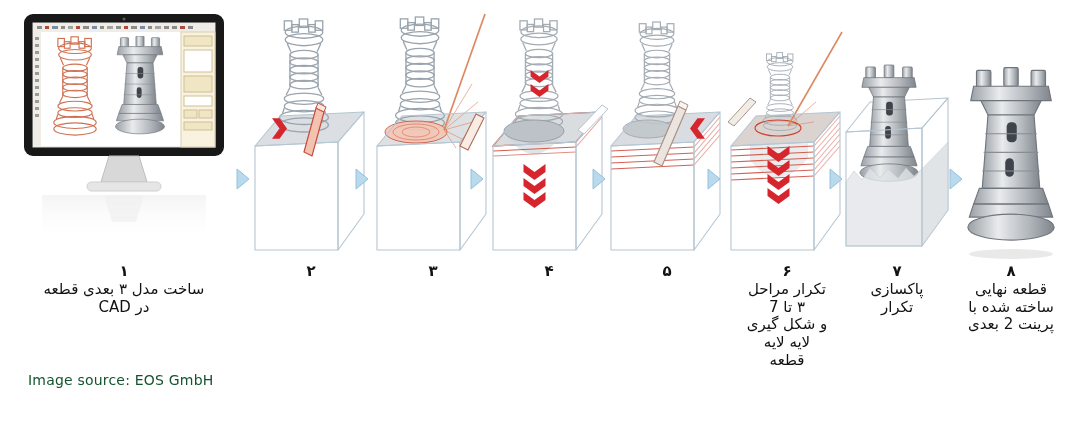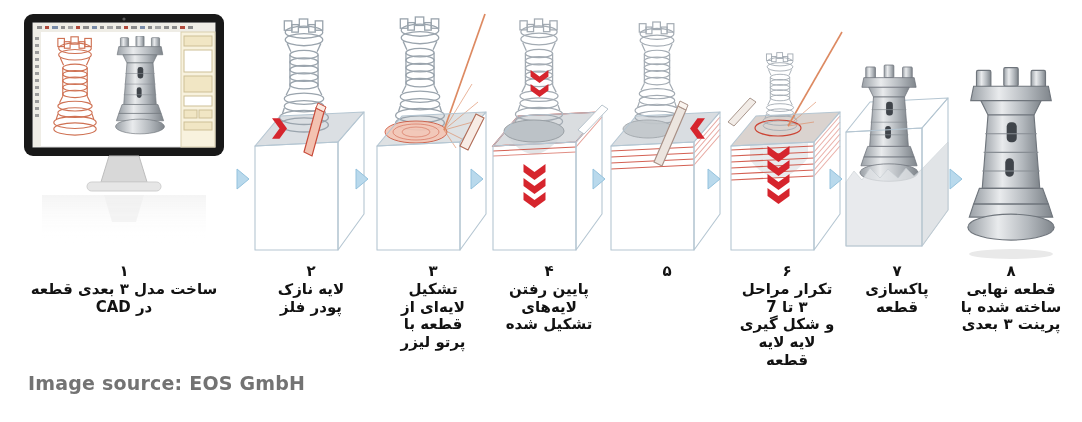"ساخت مدل ۳ بعدی قطعه" .step-label { font-weight: bold -> normal }
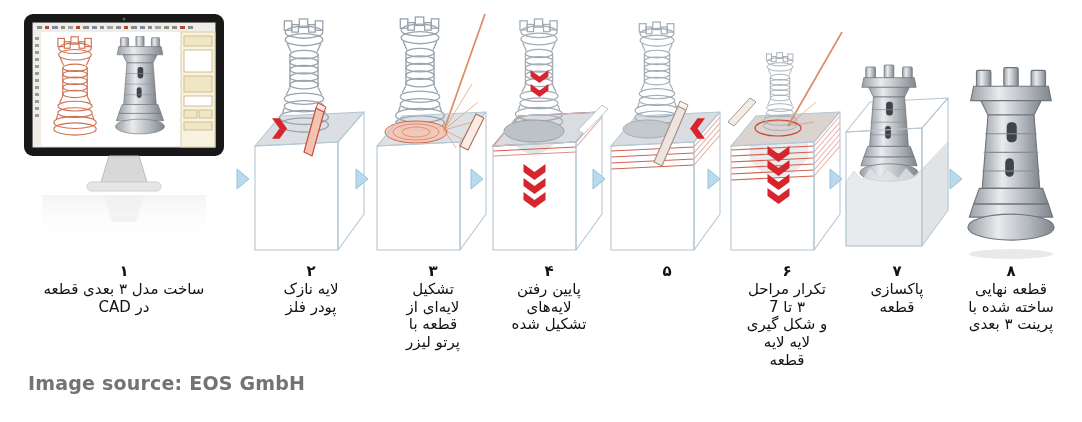"لایه نازک" div.step-label { html: <div>لایه نازک پودر فلز</div> -> none }
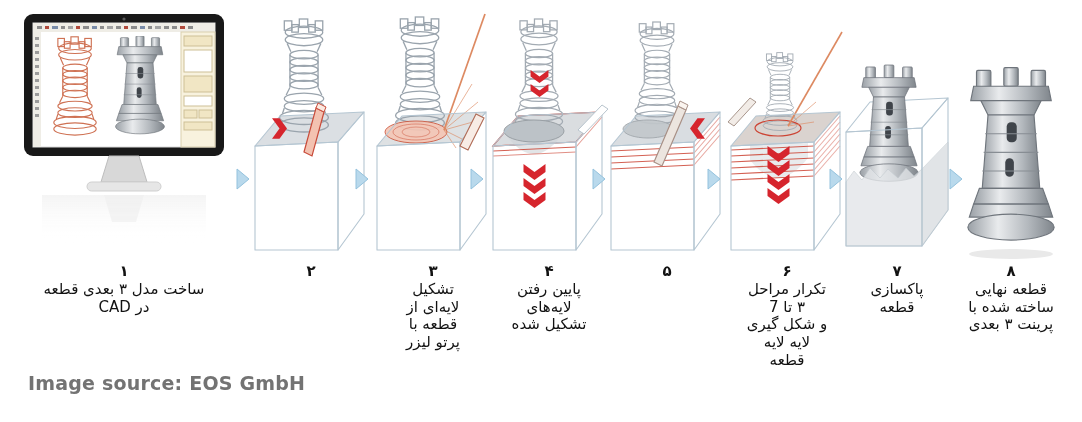"تشکیل" div.step-label { html: <div>تشکیل لایه‌ای از قطعه با پرتو لیزر</div> -> none }
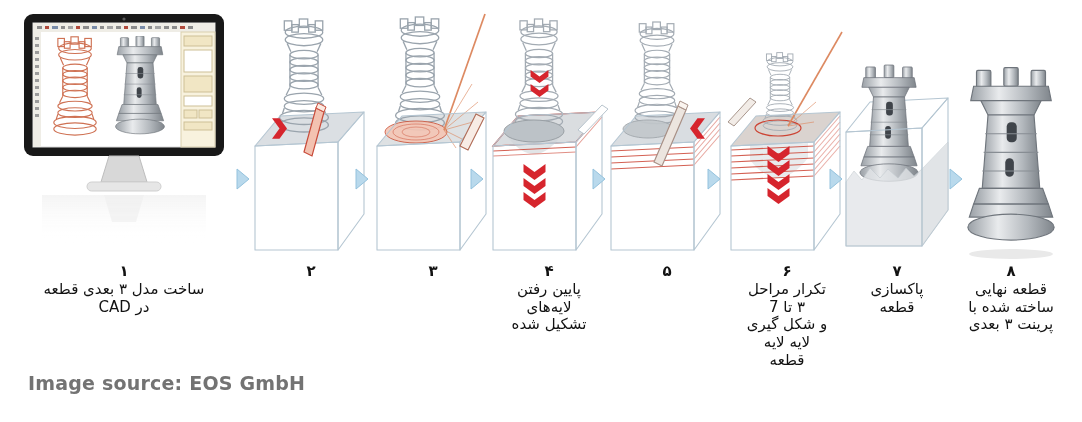"پایین رفتن" div.step-label { html: <div>پایین رفتن لایه‌های تشکیل شده</div> -> none }
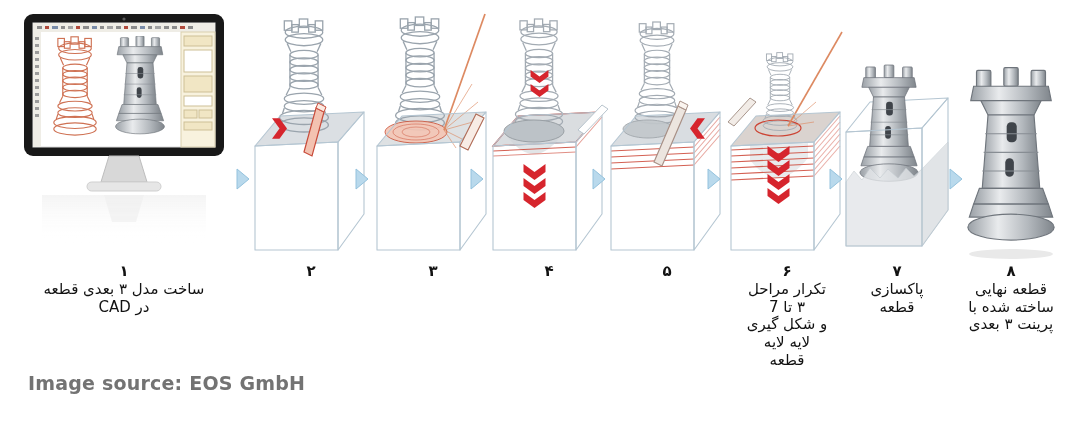"پاکسازی" div.step-label { text: قطعه -> تکرار }
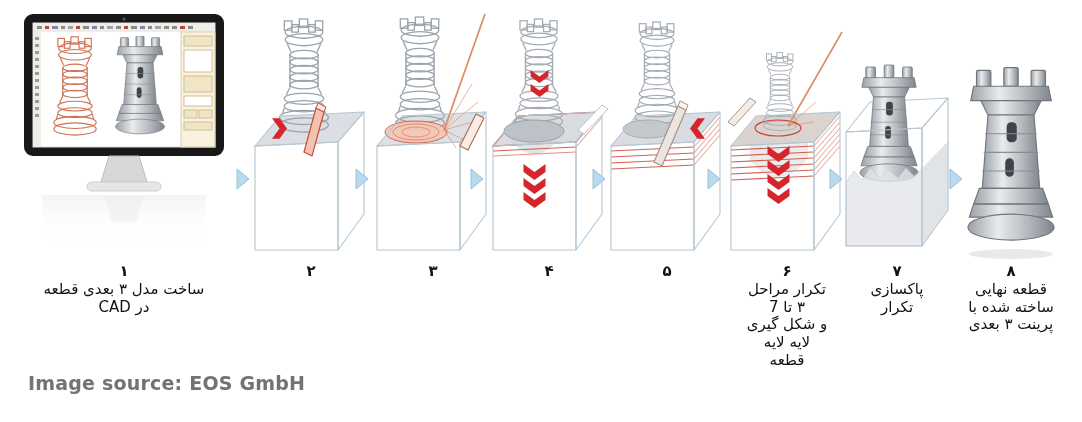"قطعه نهایی" div.step-label { text: ۳ -> 2 }
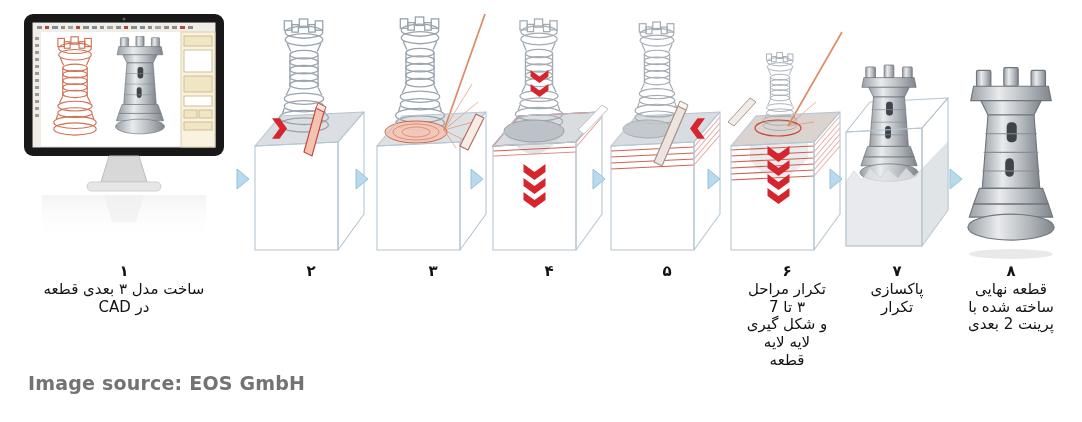"Image source: EOS GmbH" .caption { color: #737373 -> #14532d; font-size: 19px -> 14px; font-weight: bold -> none }
